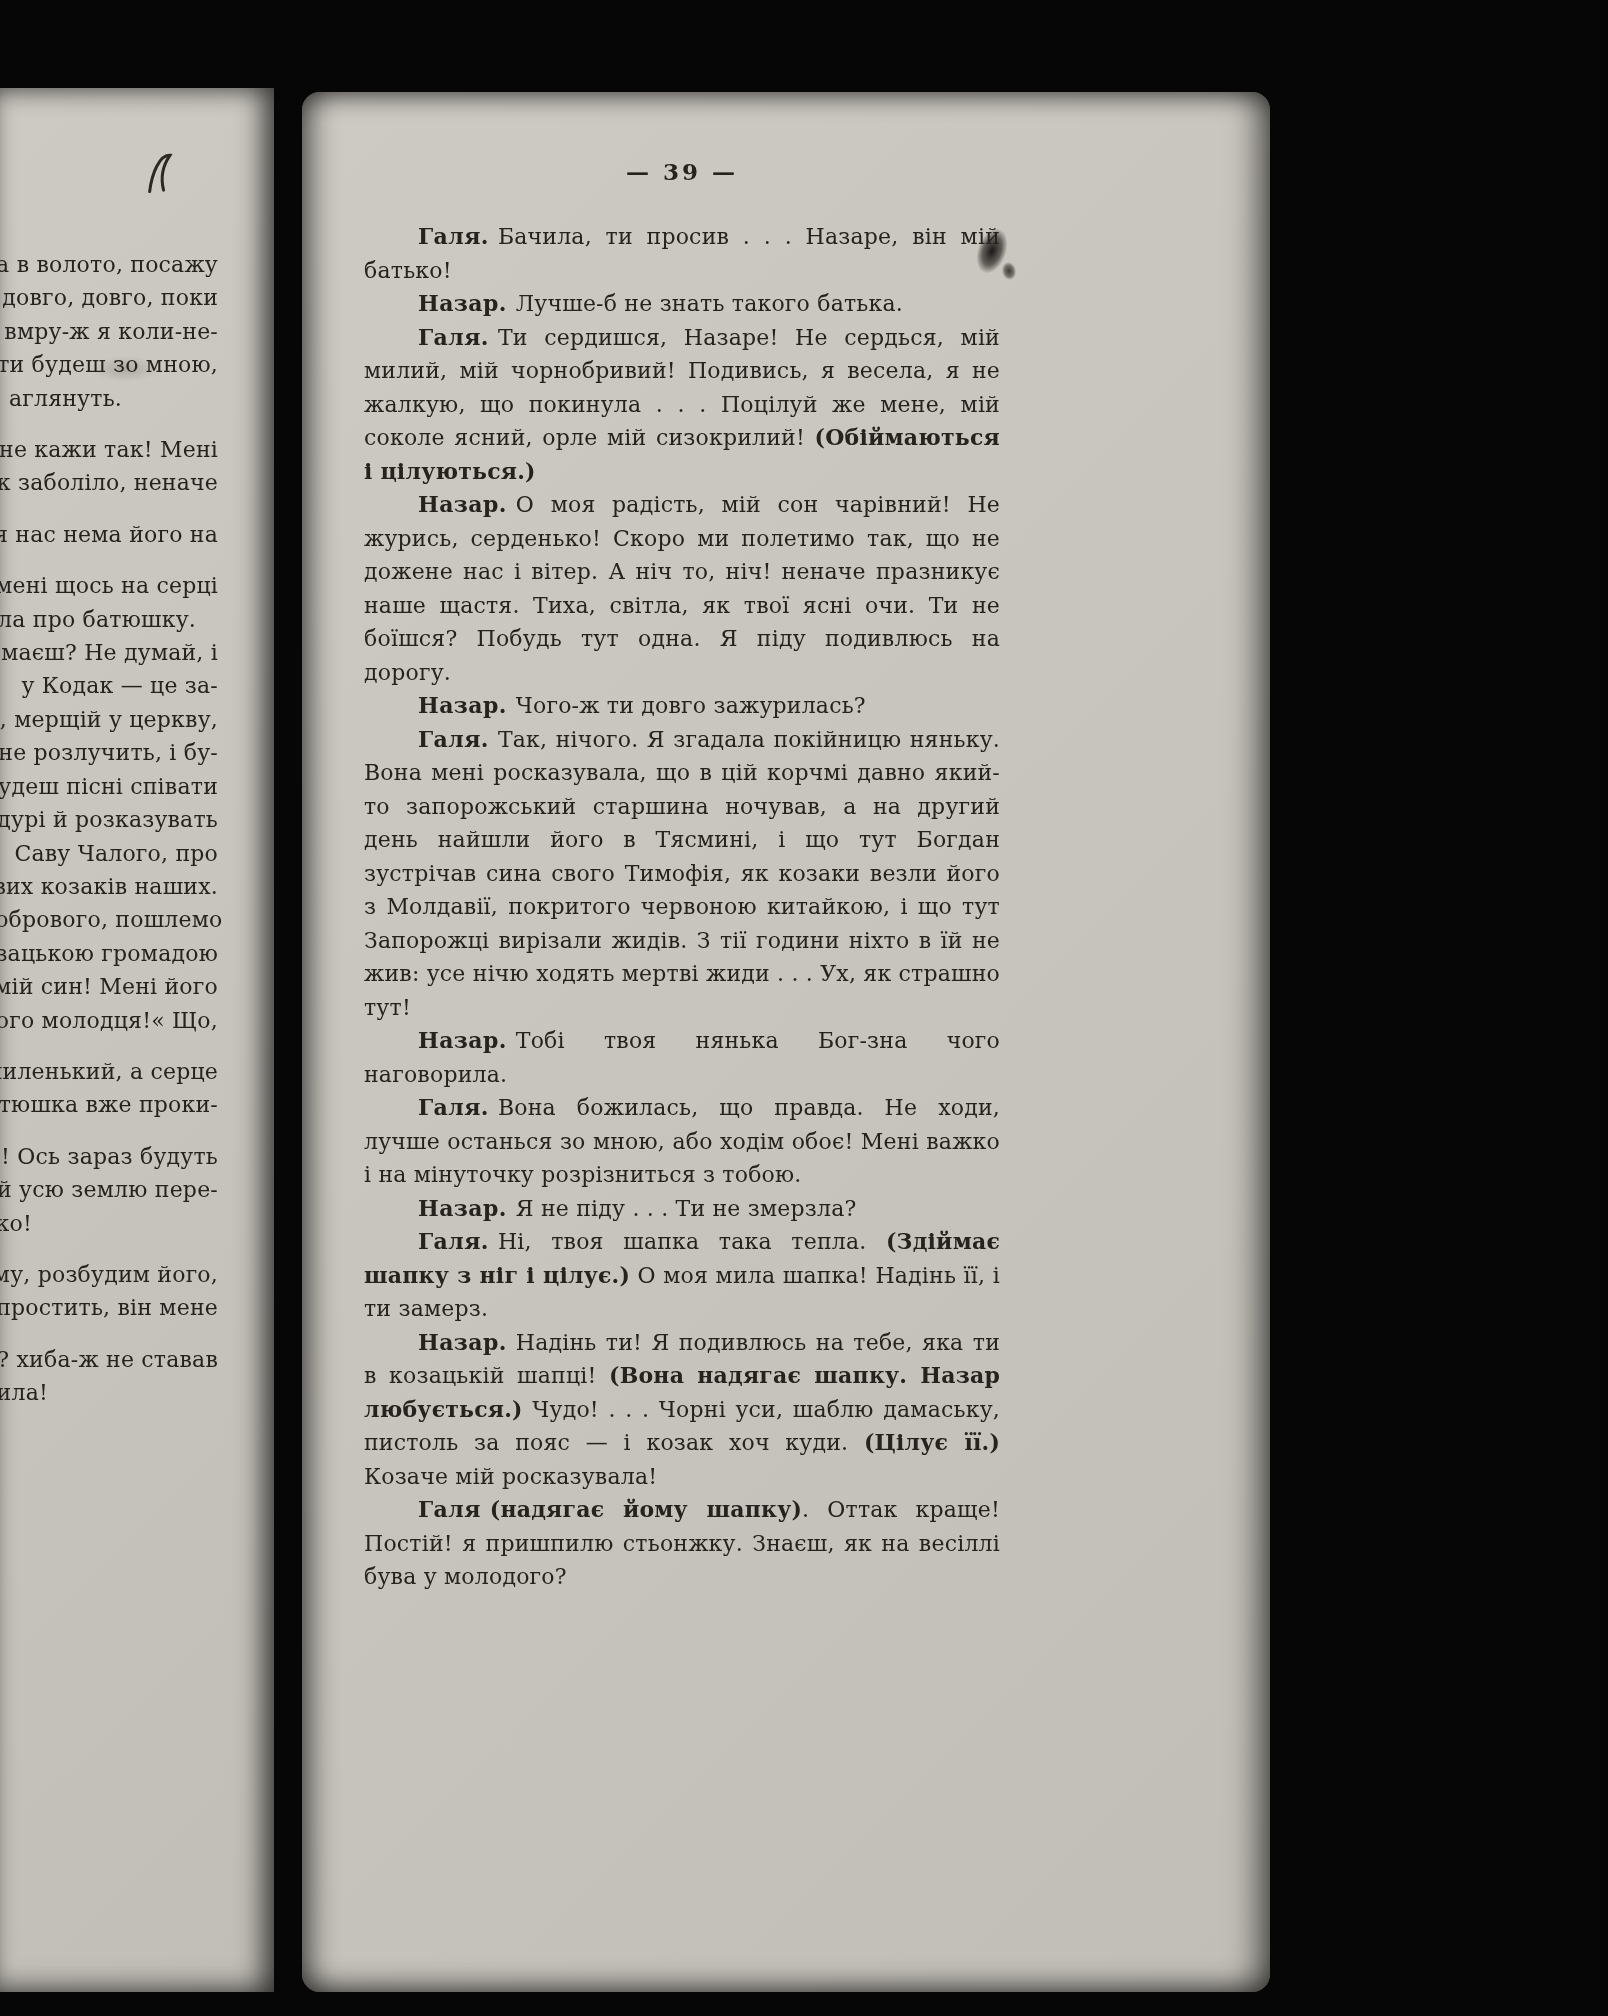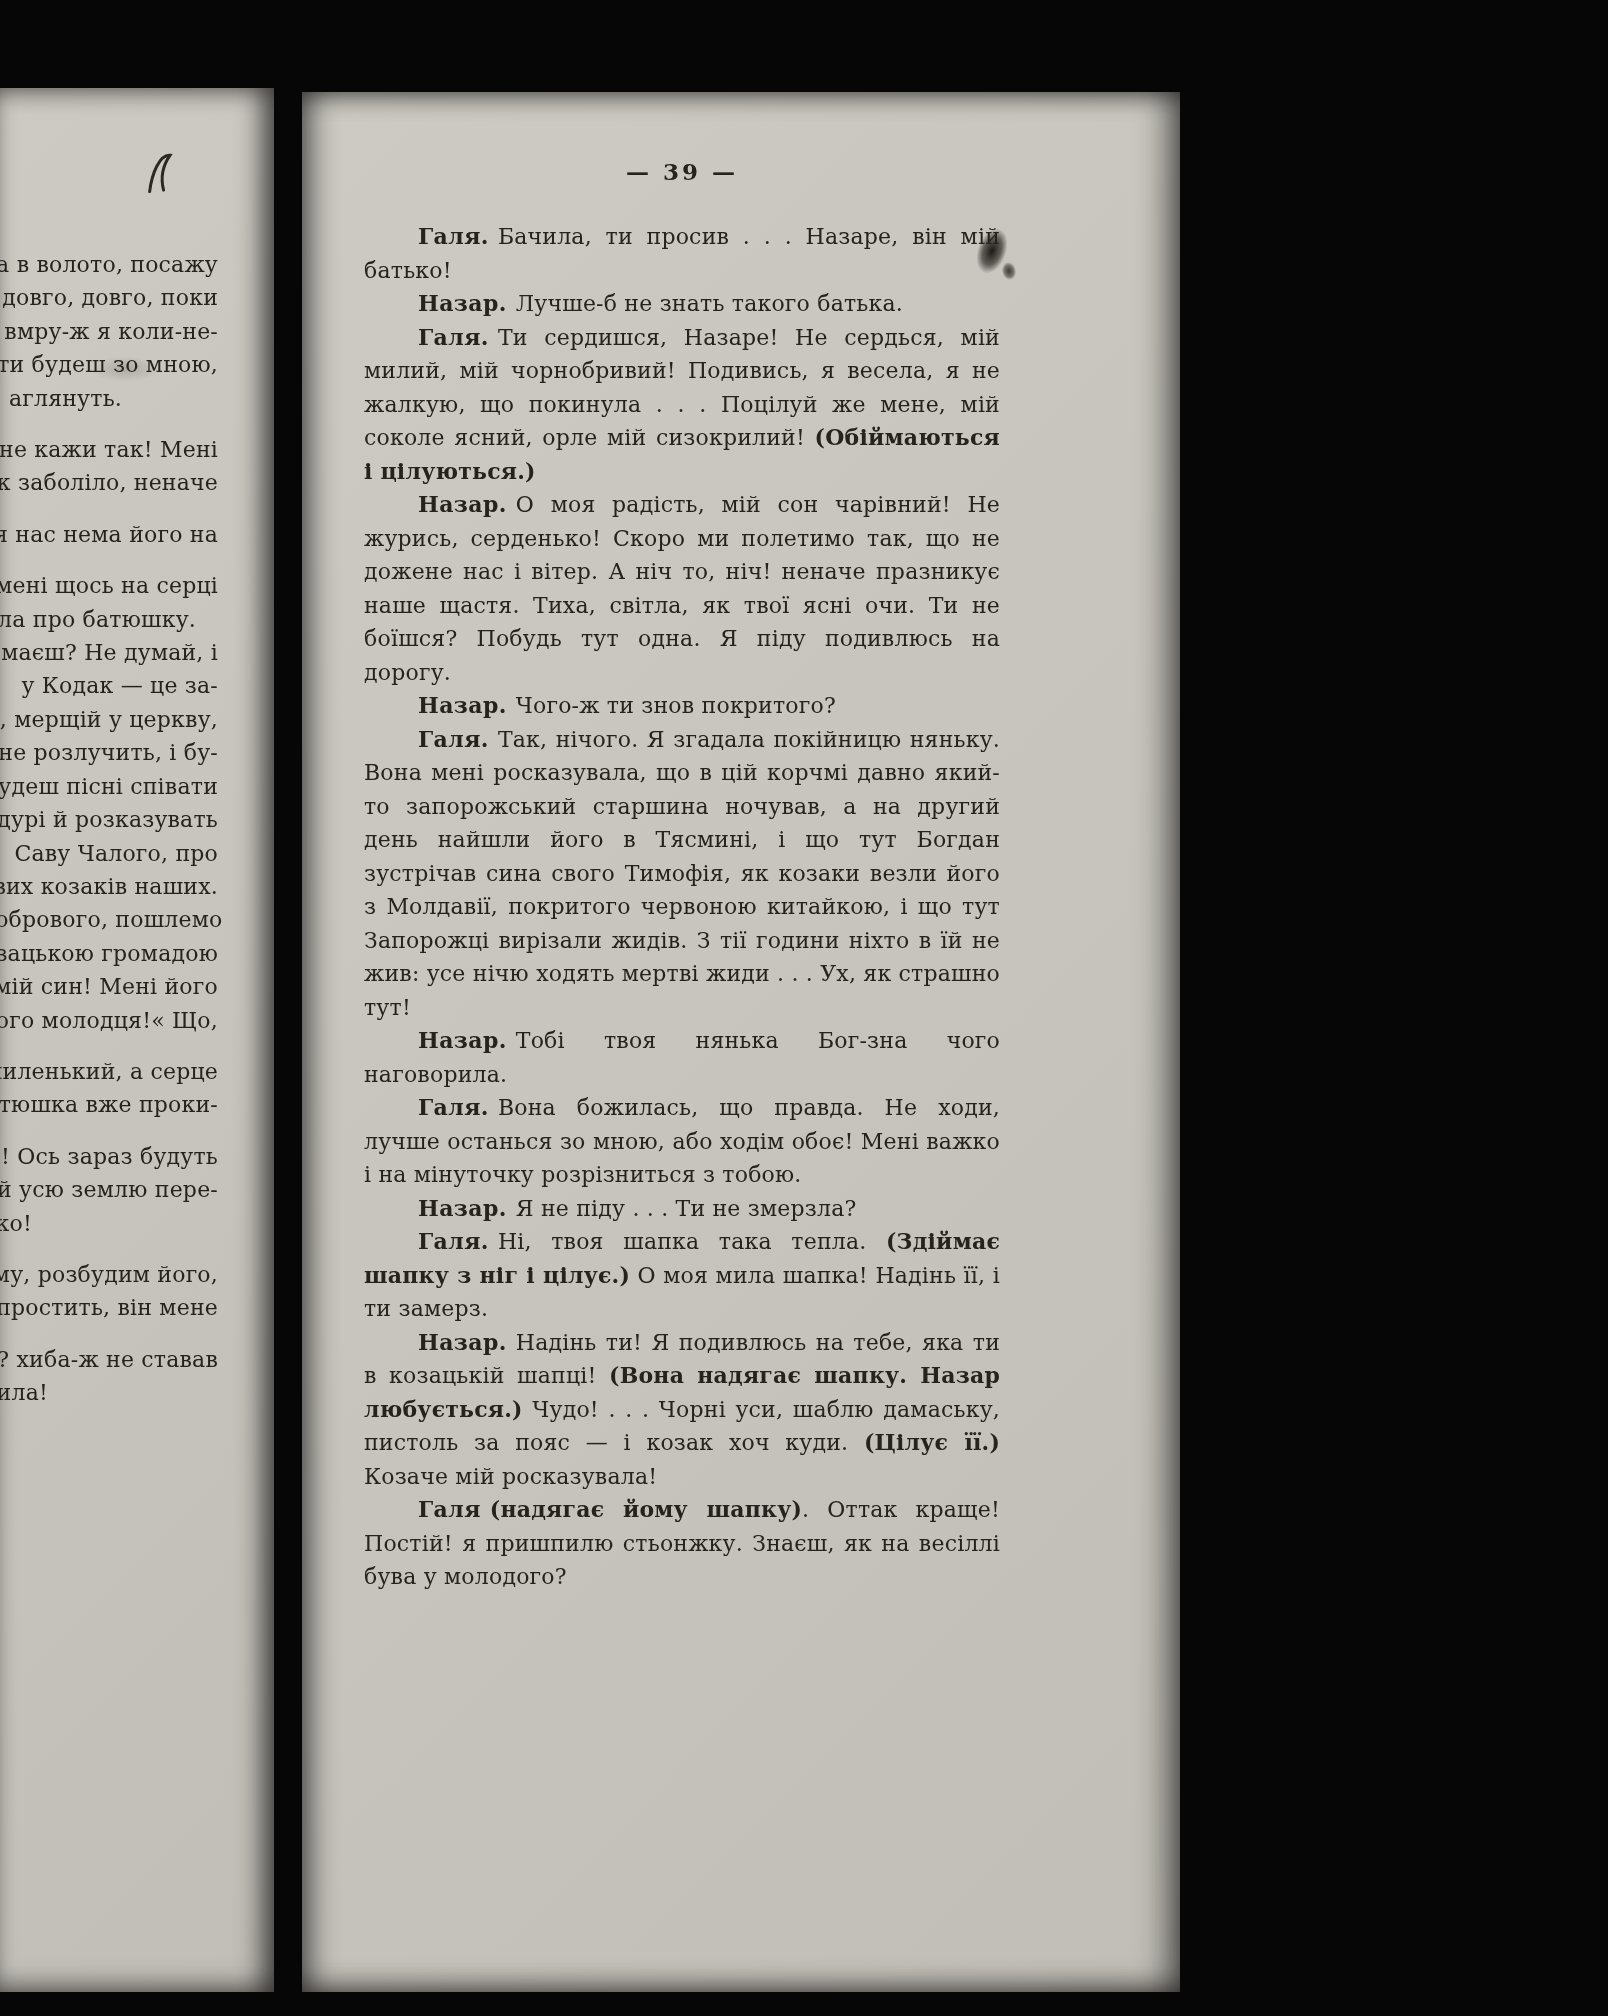"— 39 —" #main-page { border-radius: none -> 18px; width: 878px -> 968px }
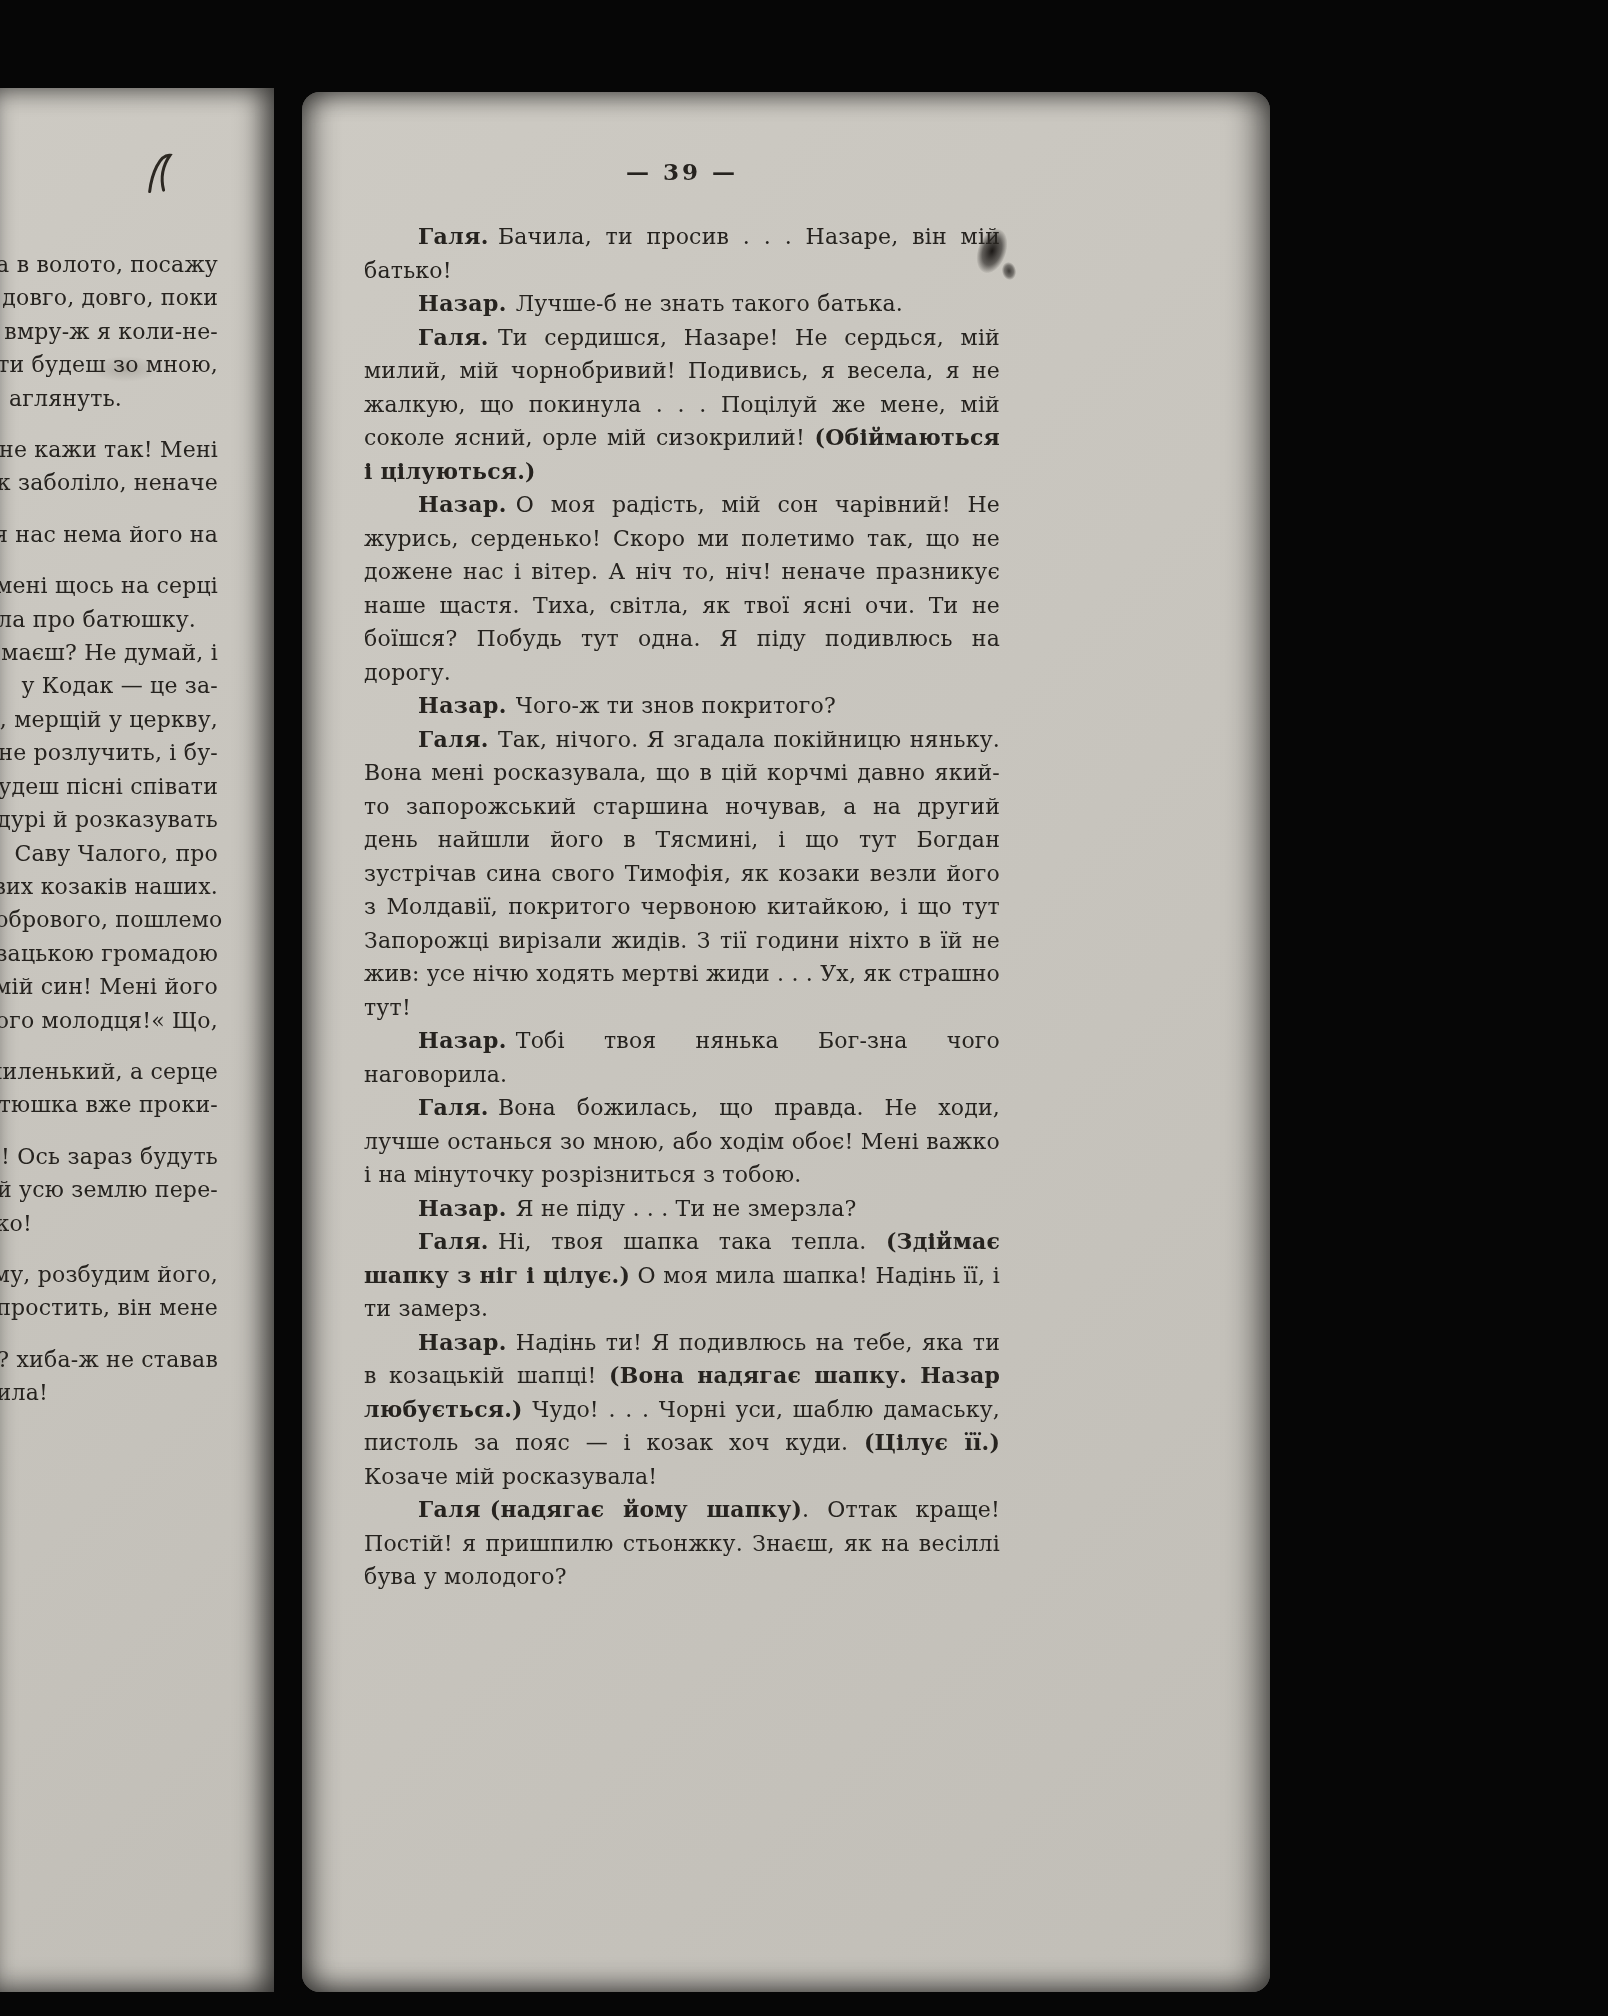"Чого-ж ти знов покритого?" span { text: знов покритого -> довго зажурилась }
